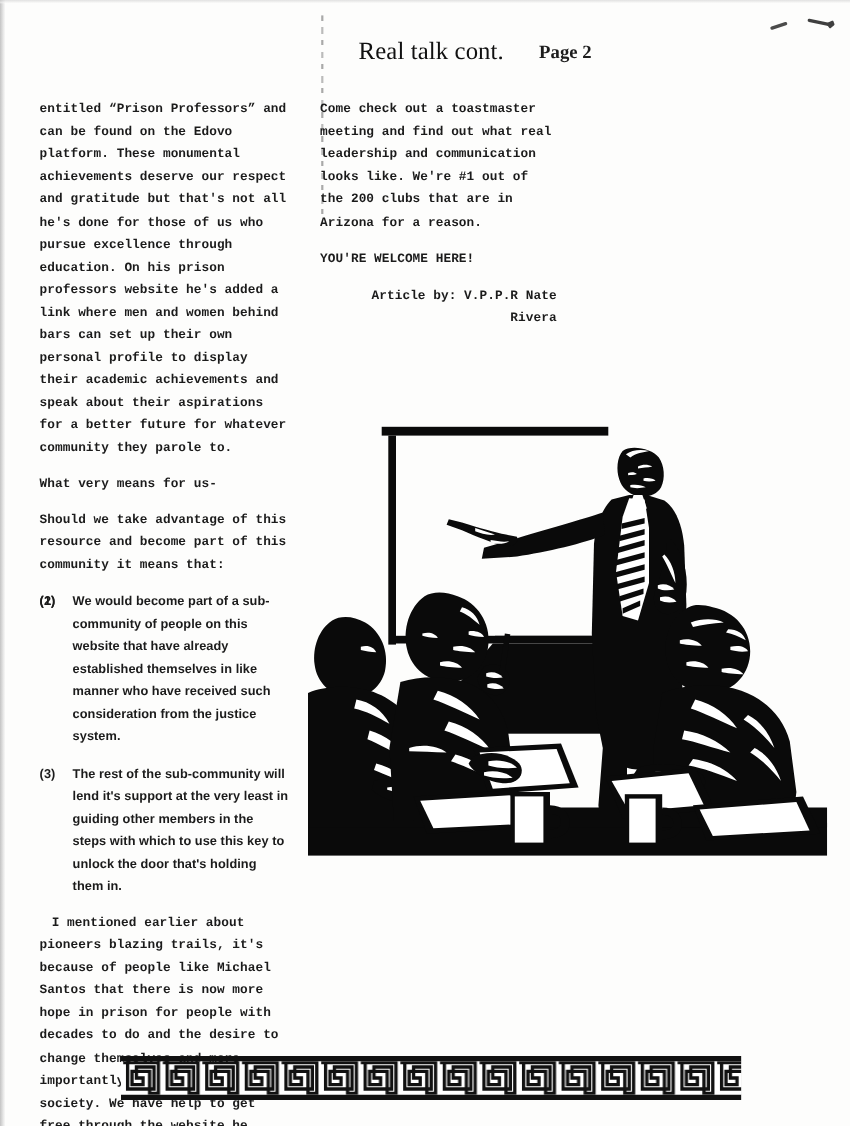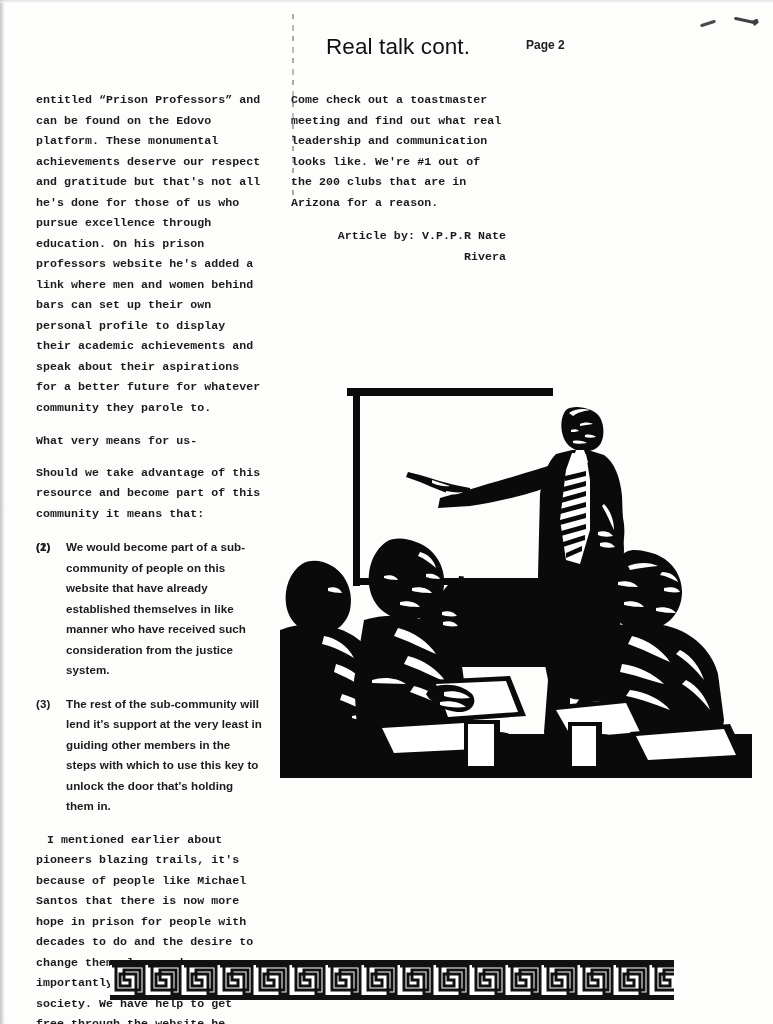"Real talk cont." .masthead { align-items: center -> flex-end; font-family: none -> Liberation Serif, serif; gap: 56px -> 32px }
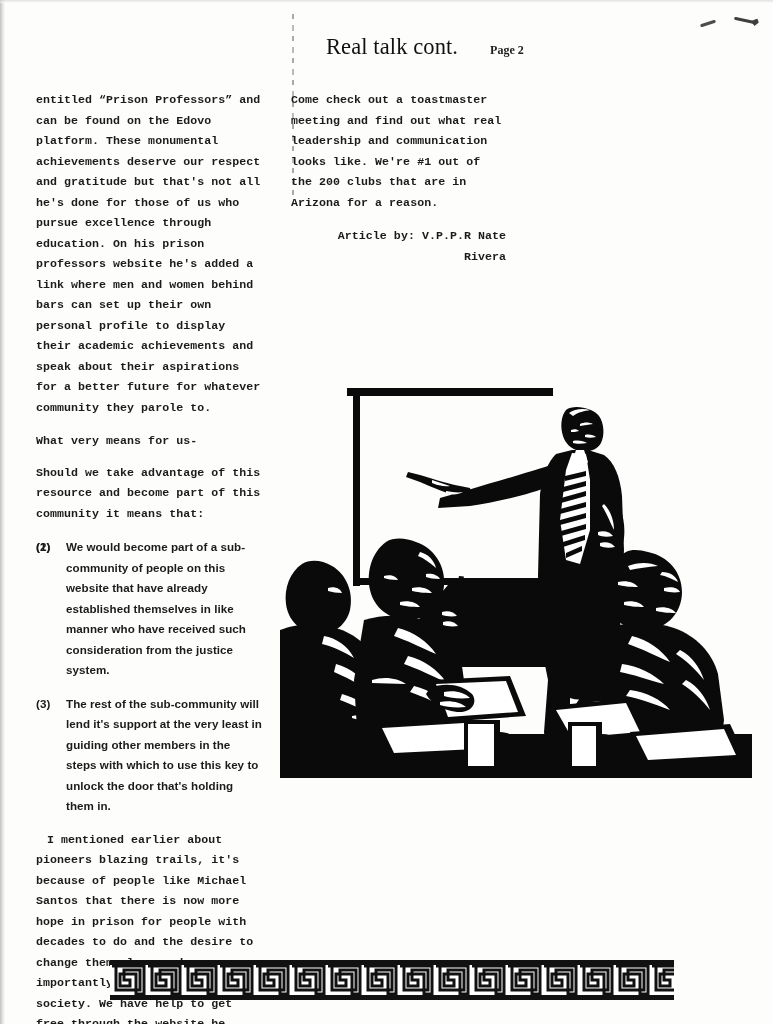"Page 2" .masthead-page { font-size: 12px -> 17px }
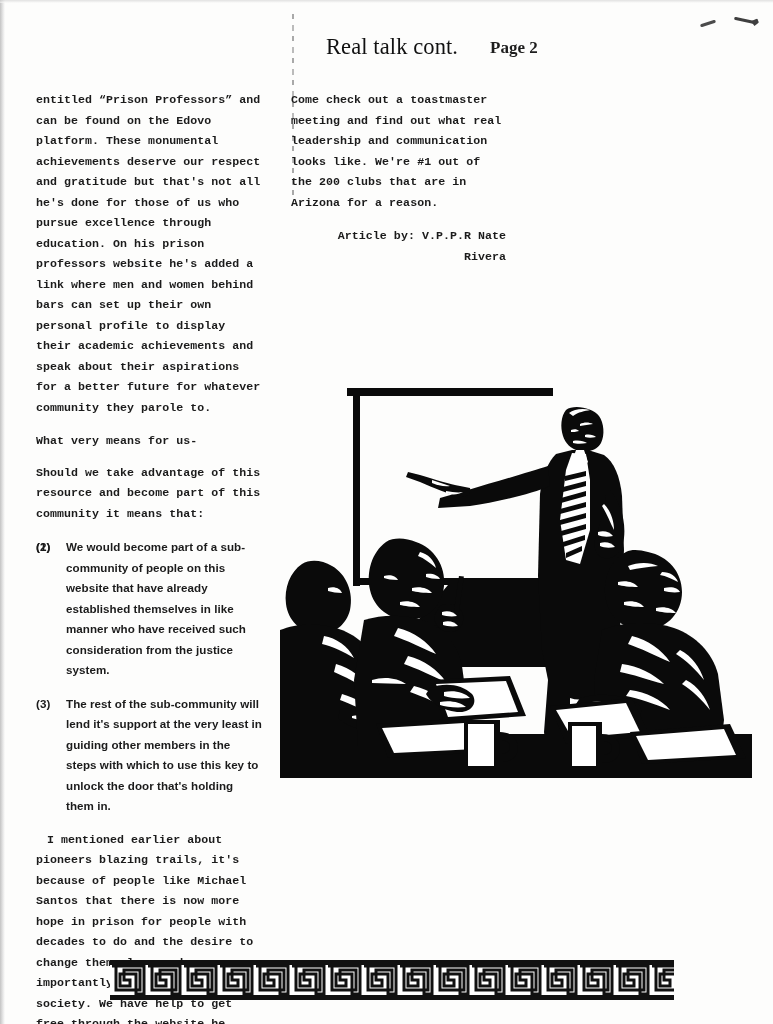"YOU'RE WELCOME HERE!" p { html: none -> <p>YOU'RE WELCOME HERE!</p> }
